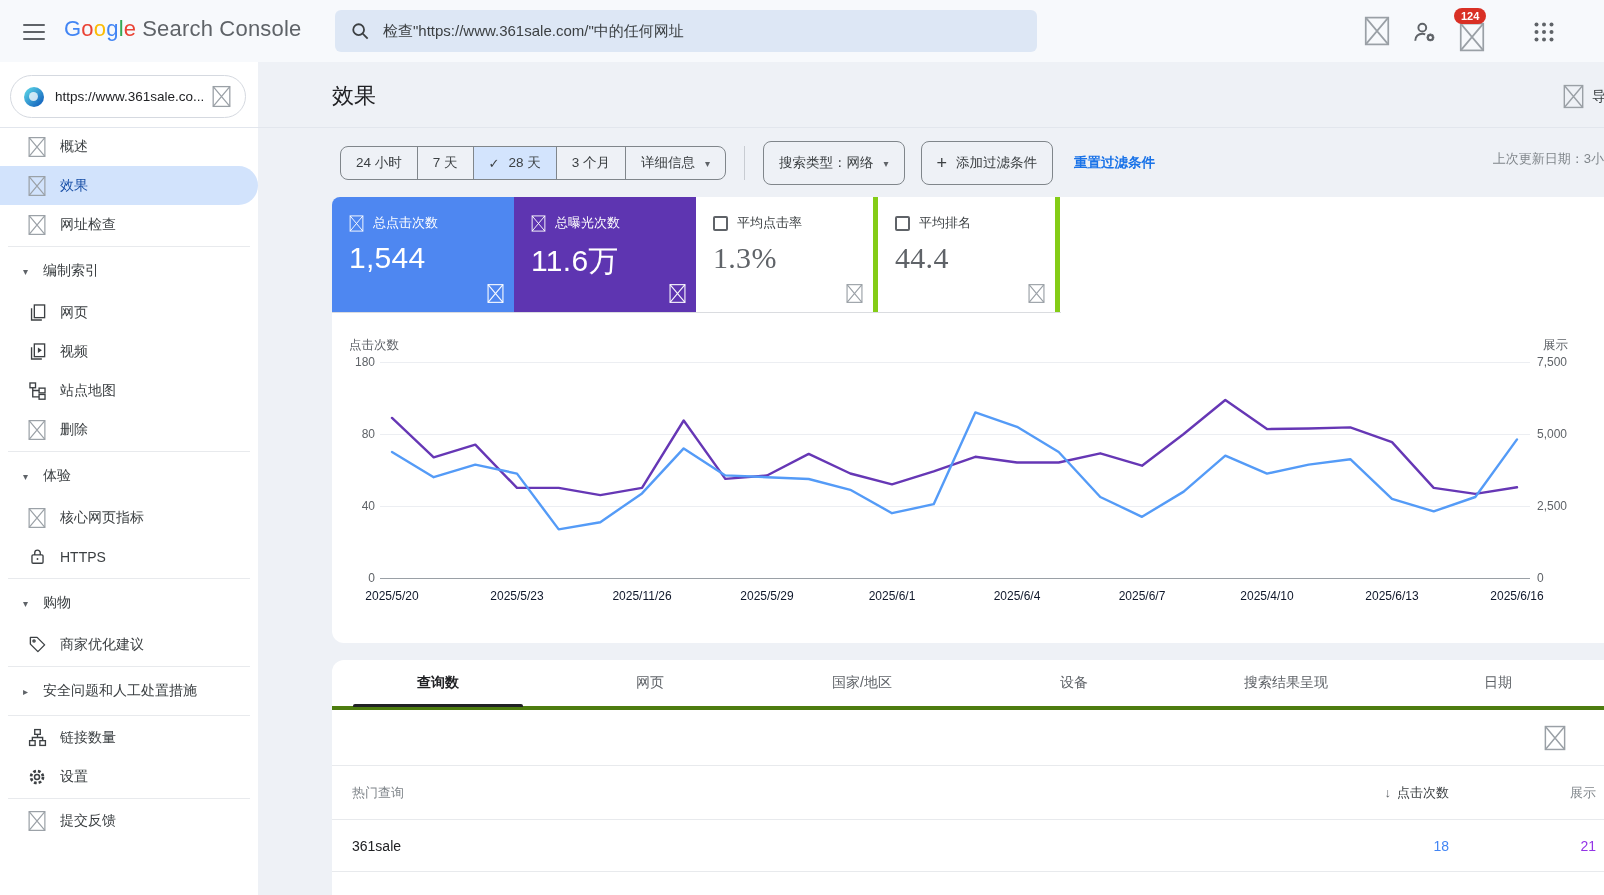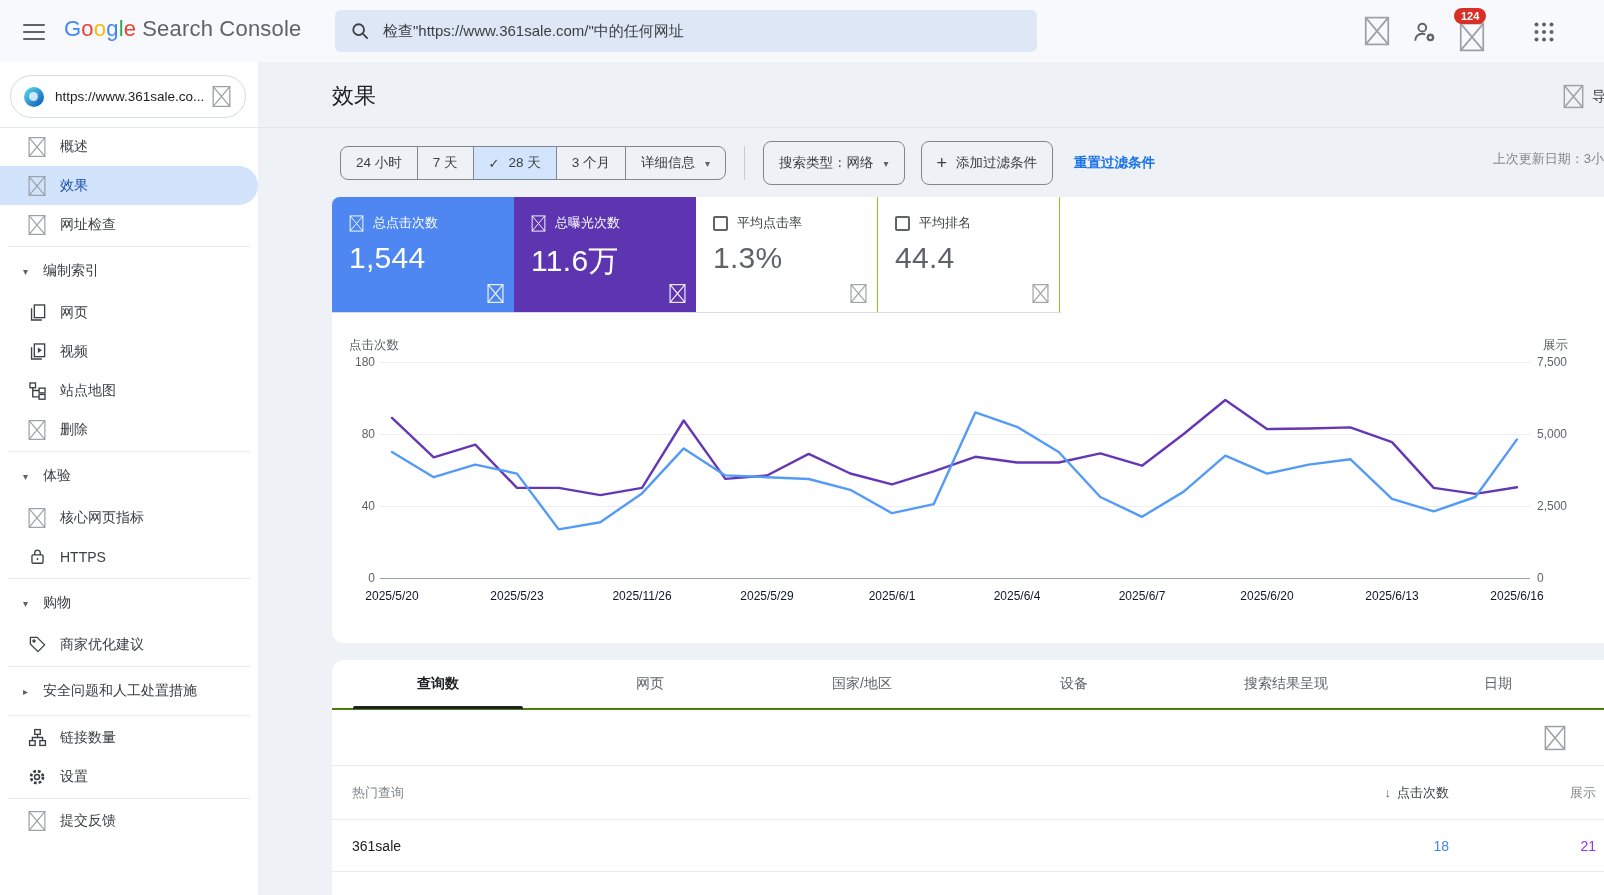"平均点击率" .card.c-white { border-right: 1px solid #84cc16 -> 5px solid #84cc16; font-family: none -> Liberation Serif, serif }
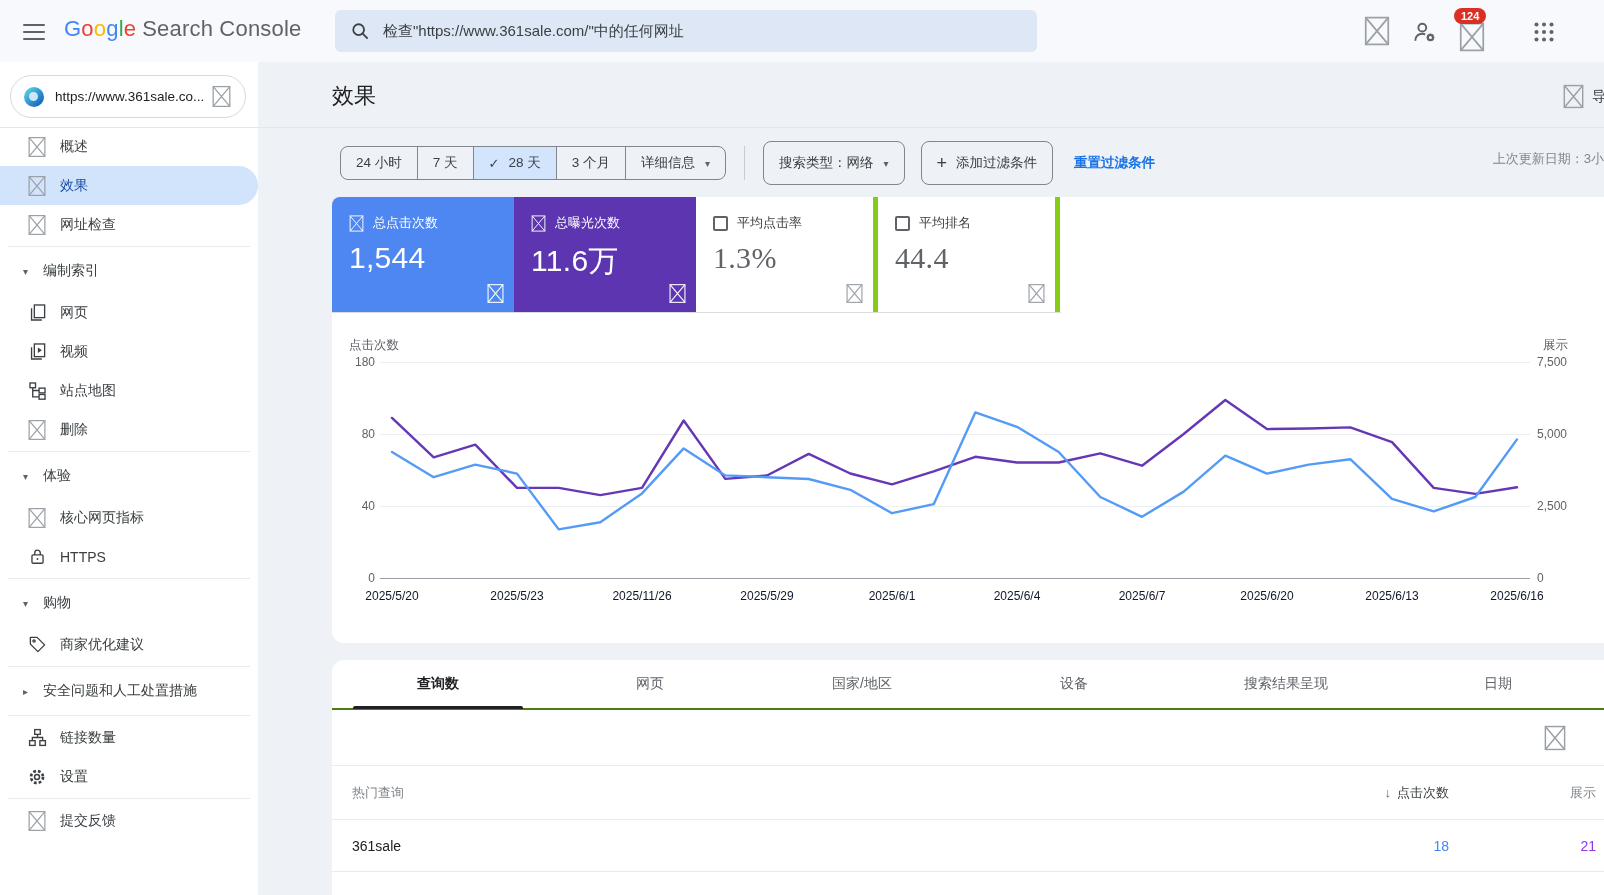"2025/6/20" div.xtick { text: 2025/6/20 -> 2025/4/10 }
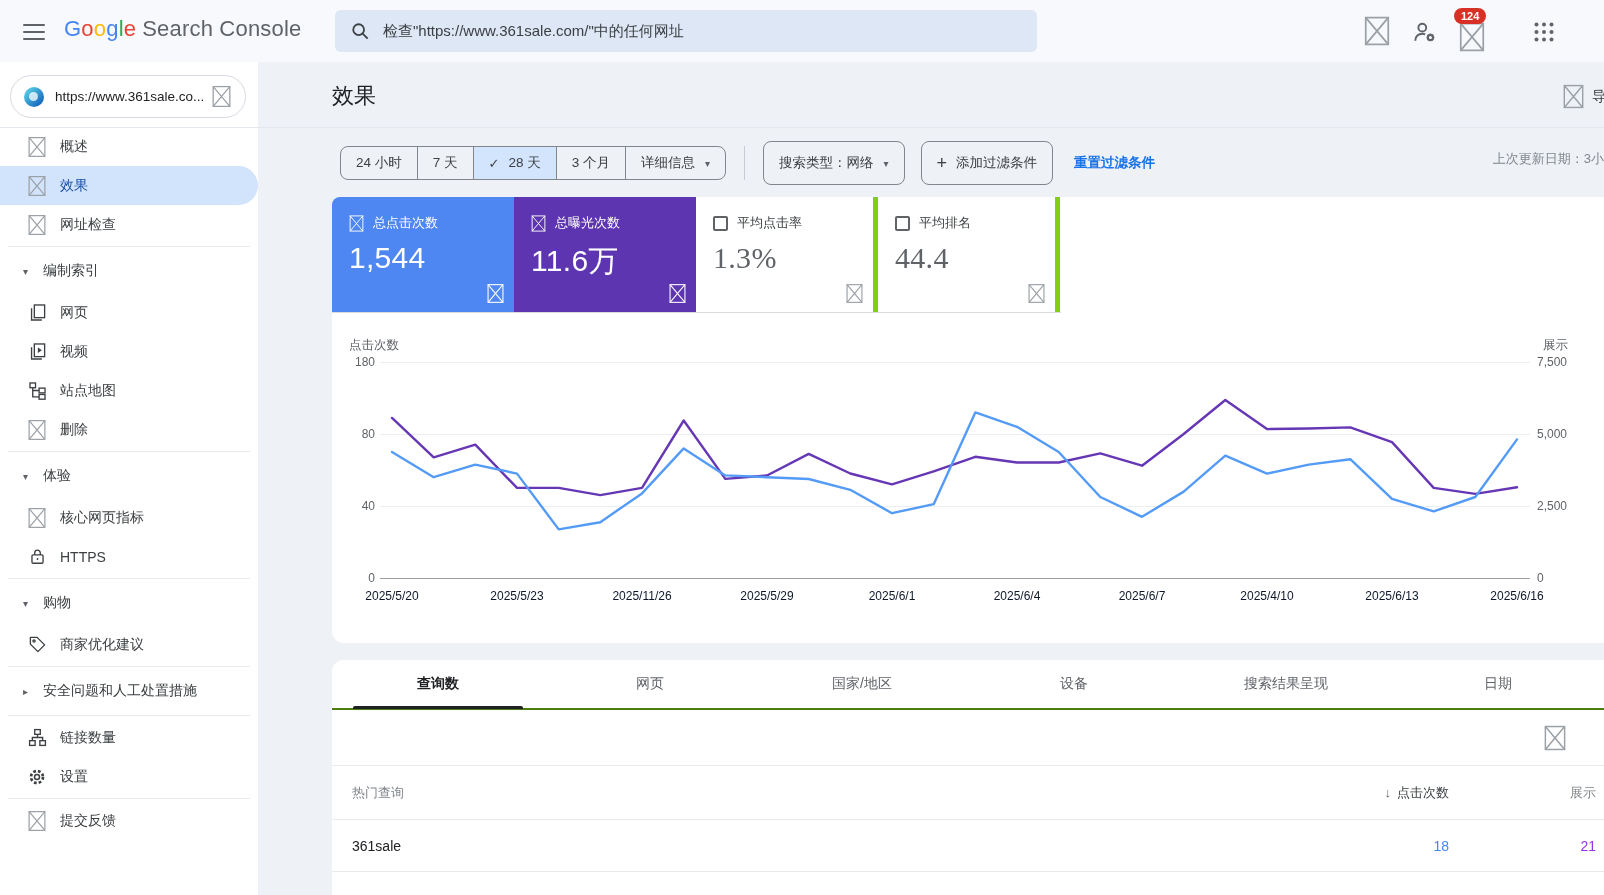"查询数" .tabs { border-bottom: 2px solid #4d7c0f -> 4px solid #4d7c0f }
